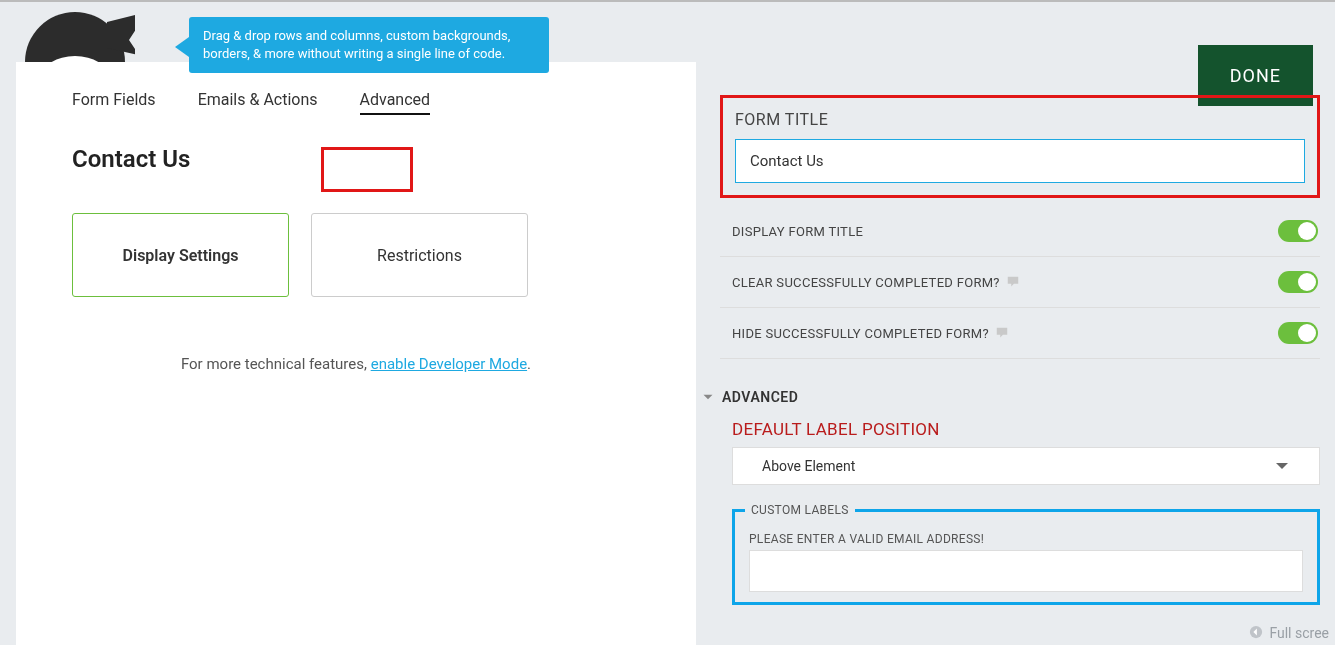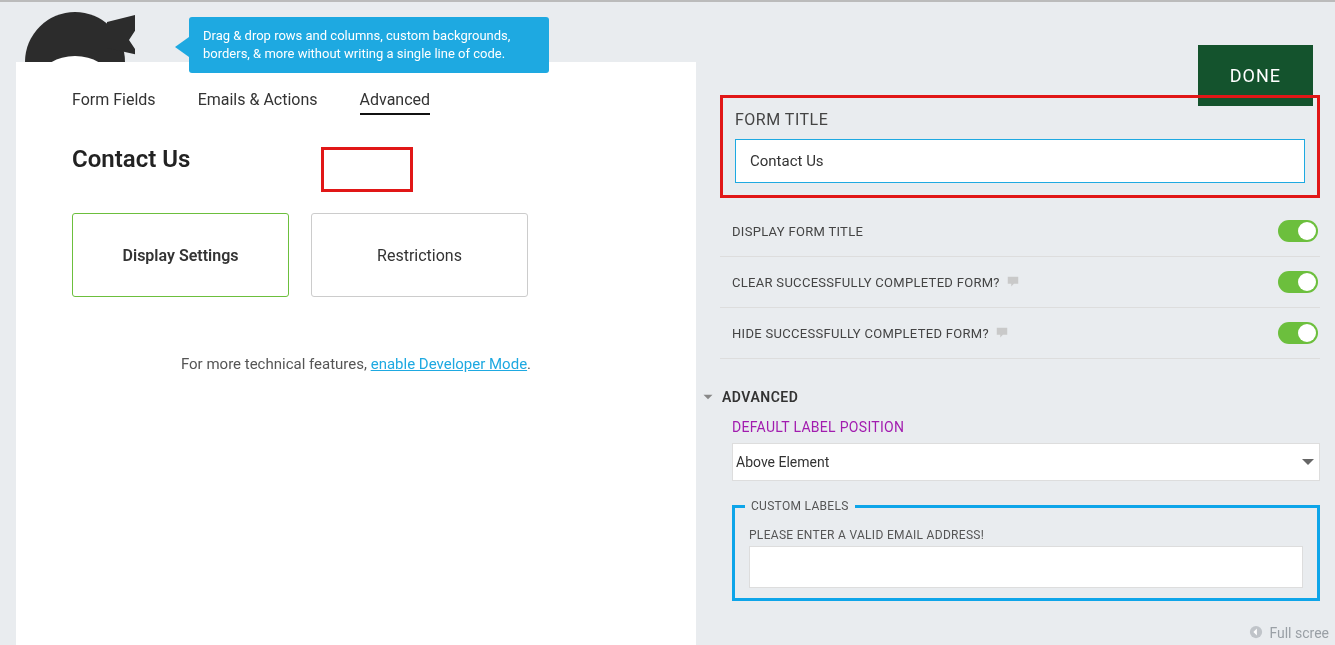"DEFAULT LABEL POSITION" .sub-label { color: #a21caf -> #b91c1c; font-size: 14px -> 17px }
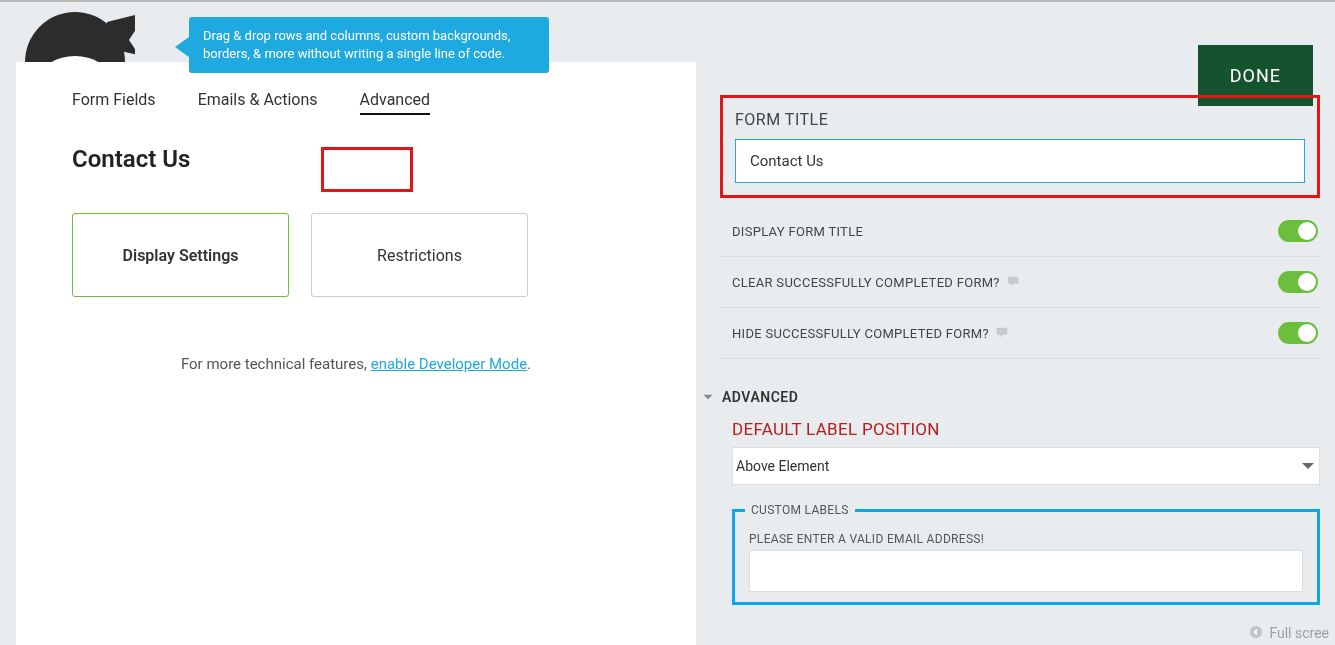"Above Element" .select-box { padding: 10px 3px -> 10px 29px }
